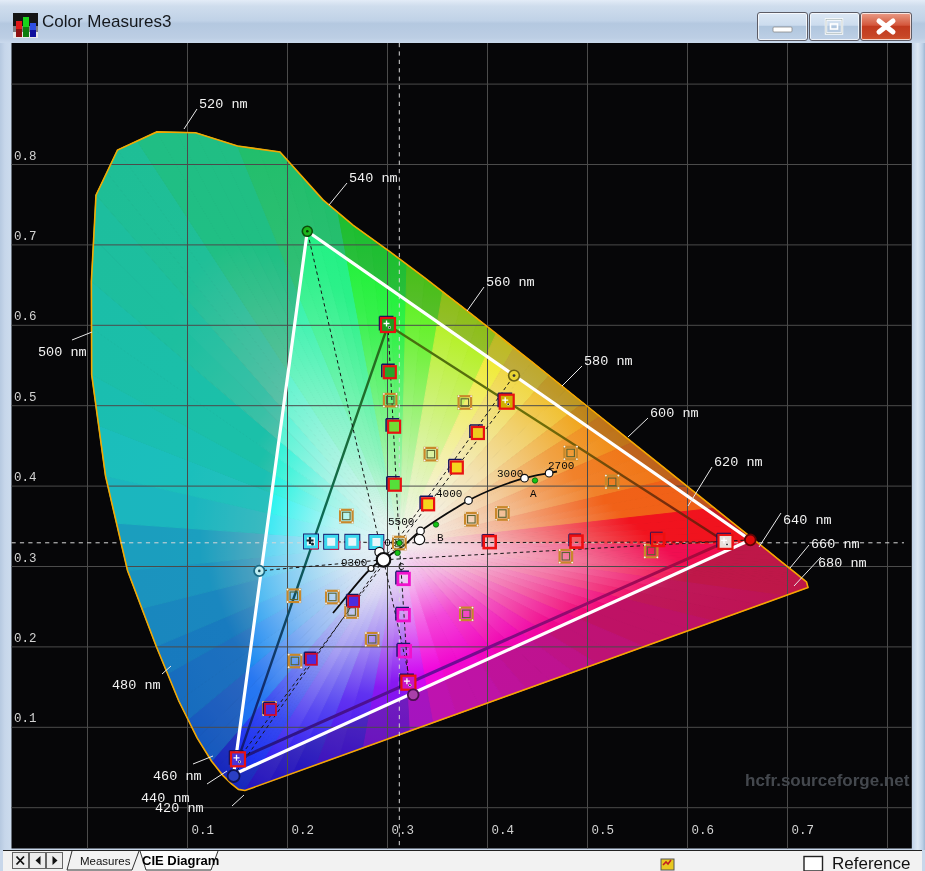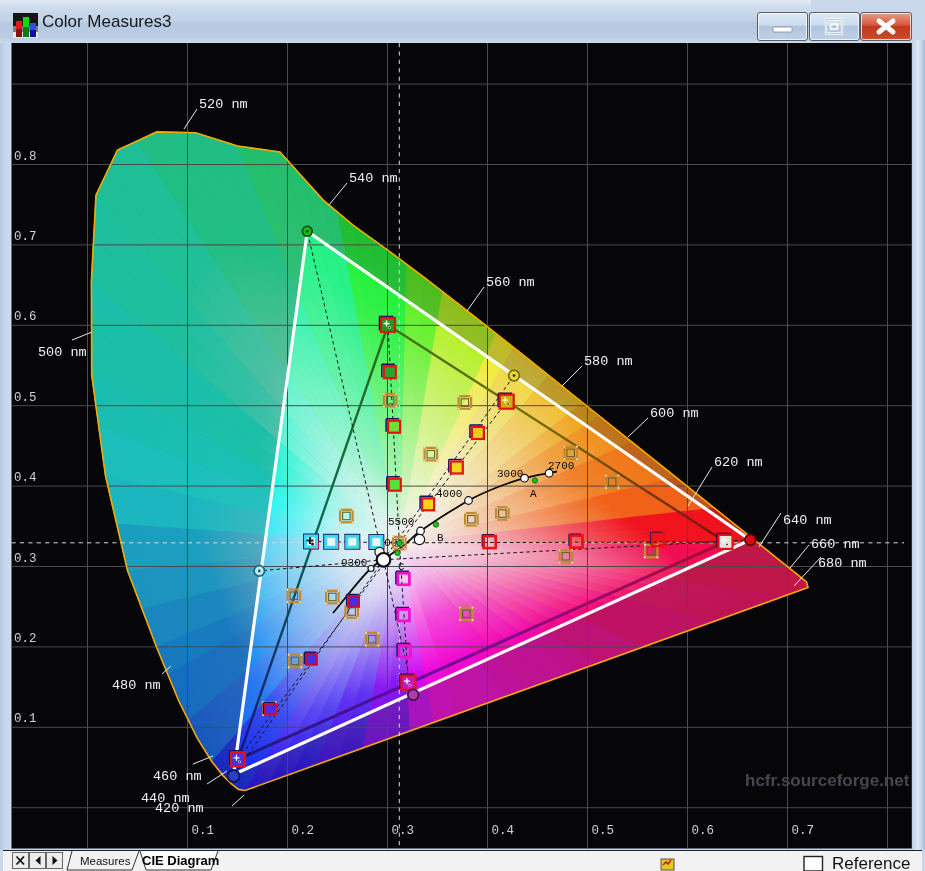"Color Measures3" #titlebar { width: 811px -> 925px }
